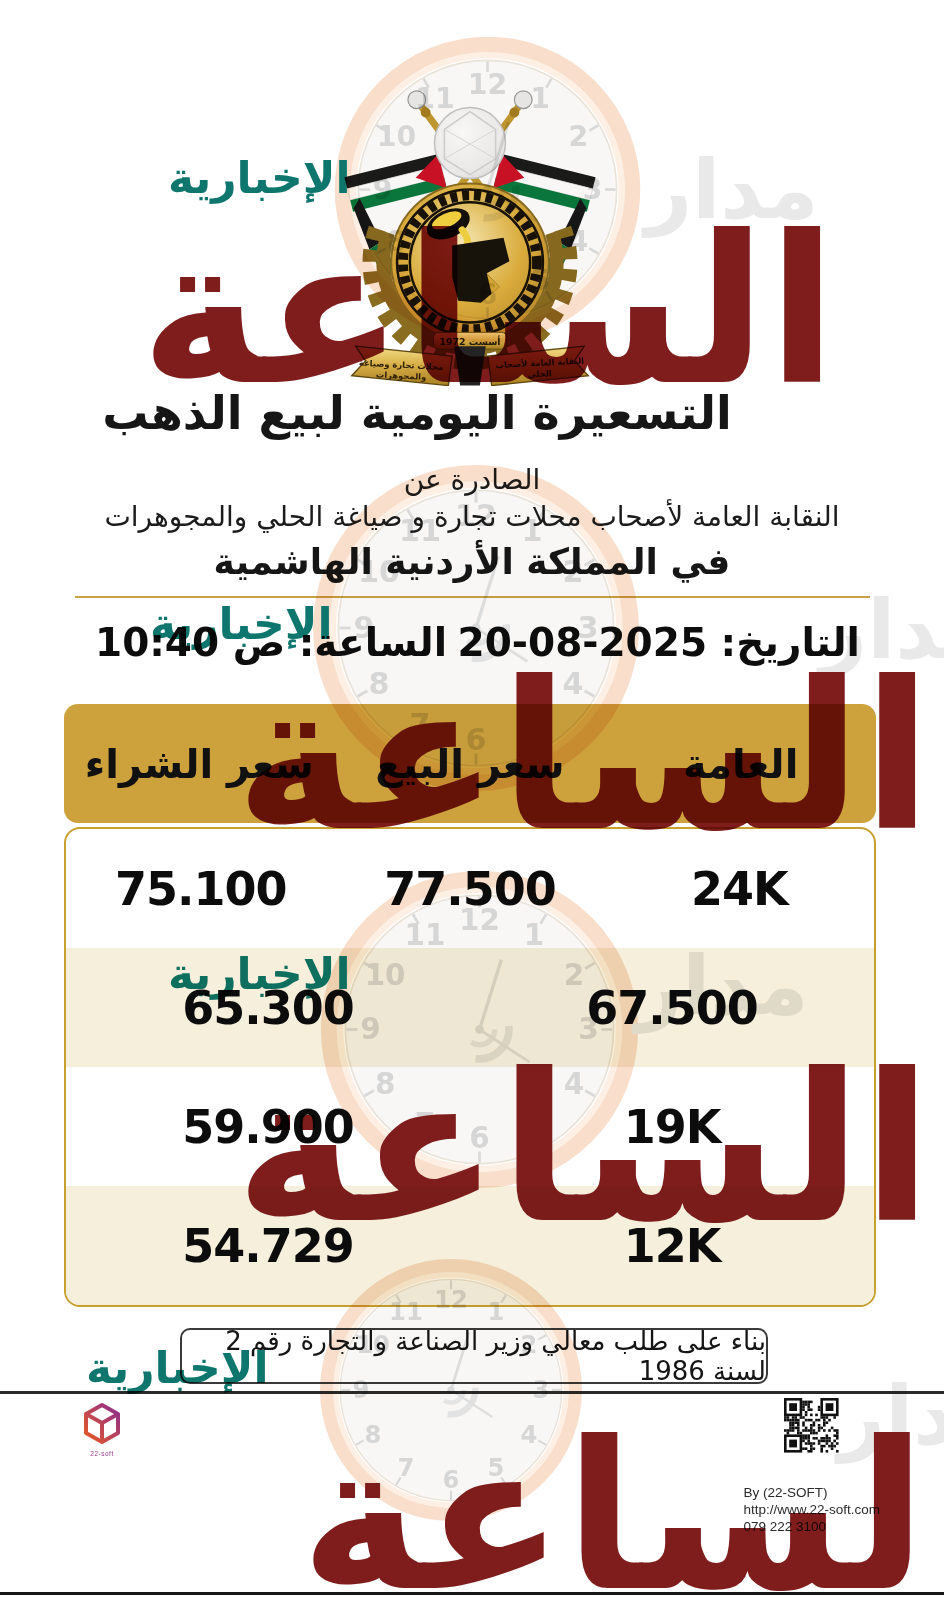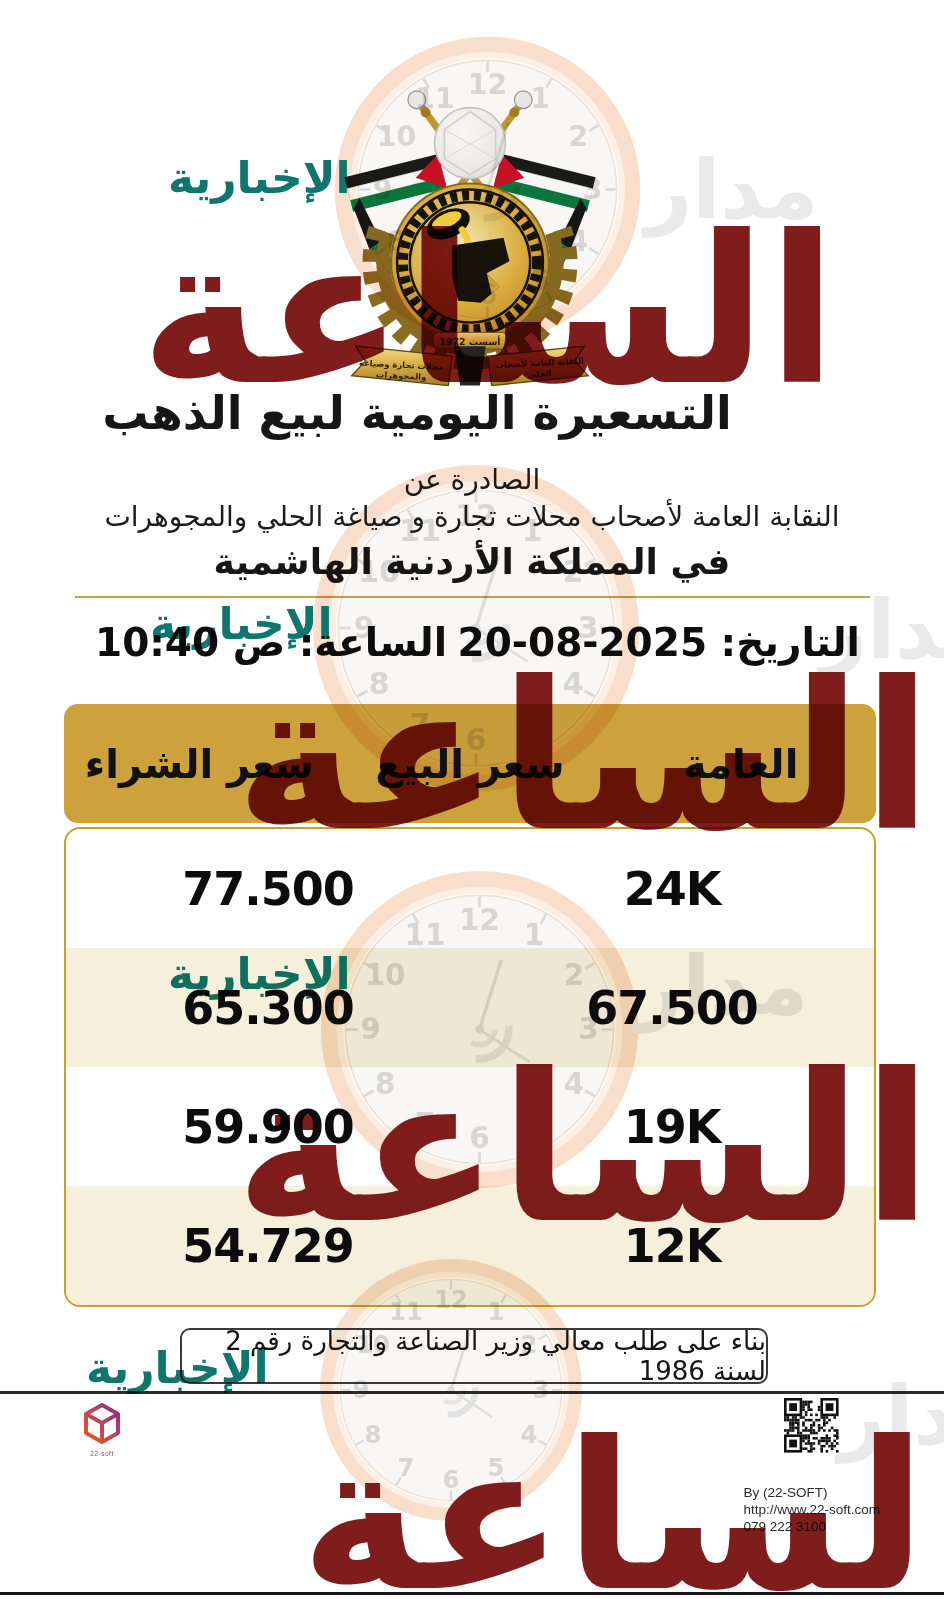"75.100" div.cell { html: none -> <div>75.100</div> }
